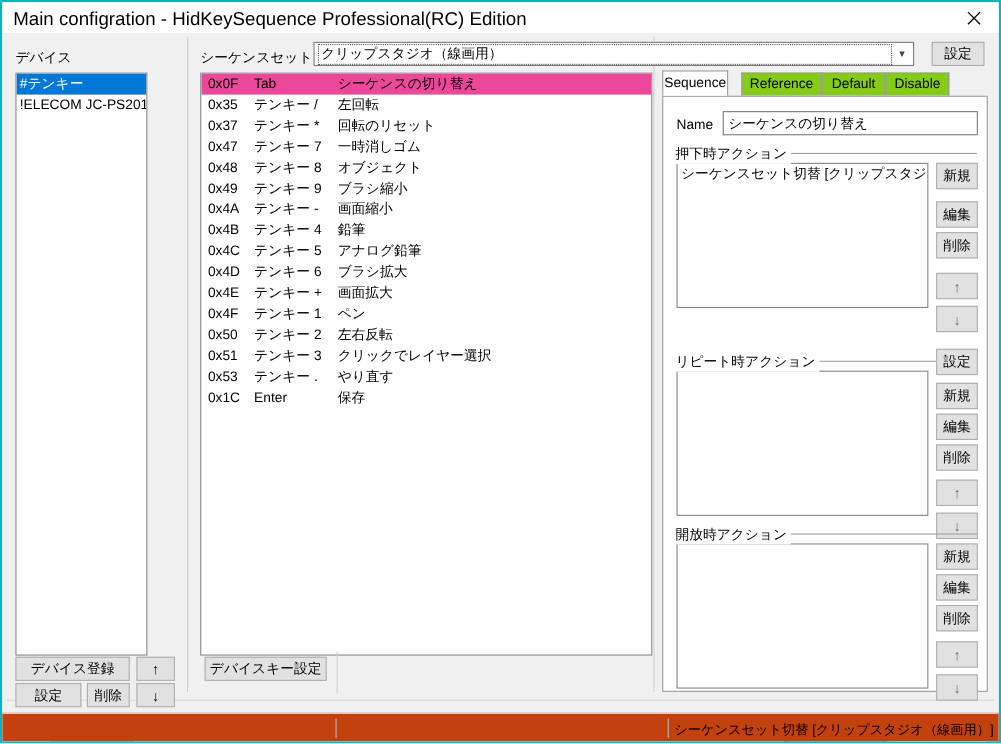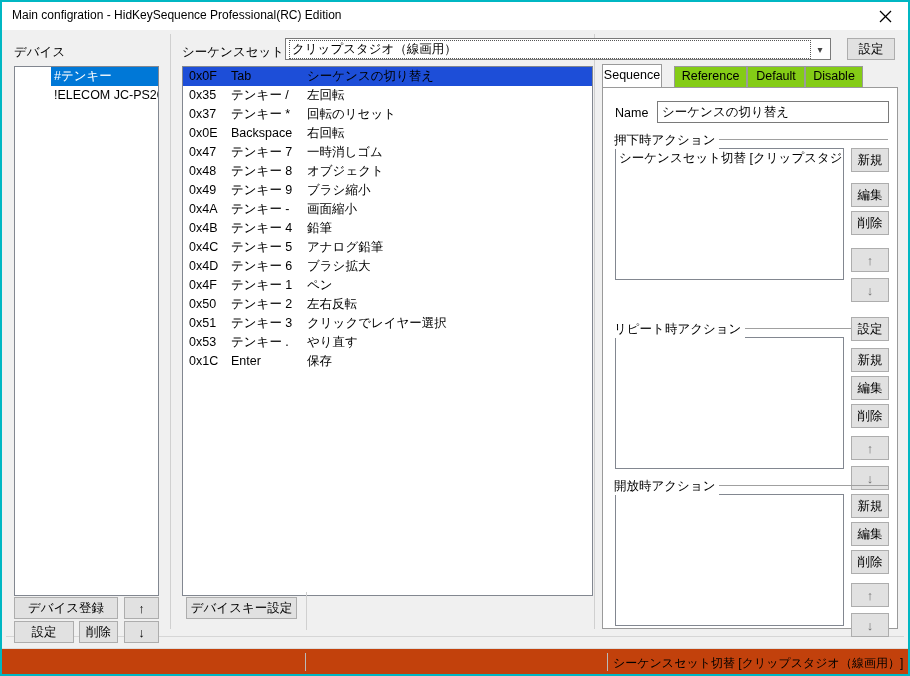"Main configration - HidKeySequence" .titlebar-text { font-size: 12px -> 17px }
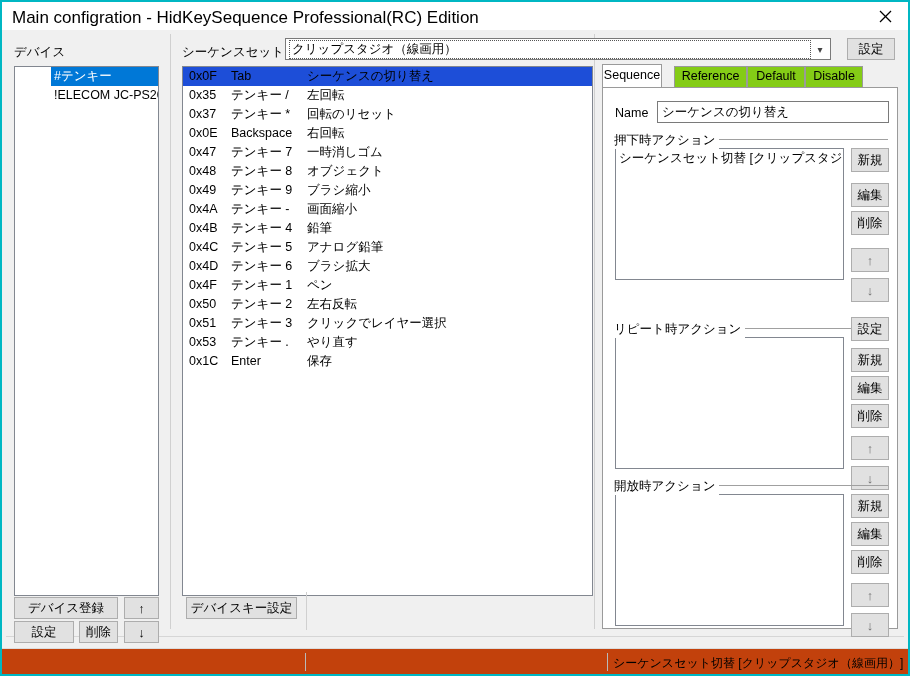"#テンキー" div.listbox { padding-left: 36px -> none; width: 145px -> 120px }
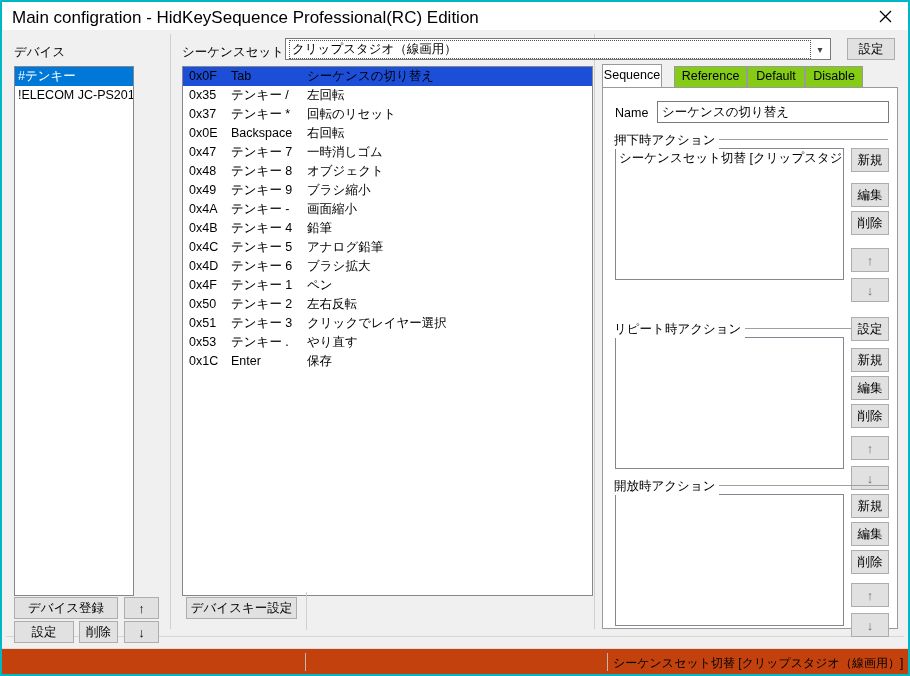"0x0F" .kl-row.sel { background: #1d4ed8 -> #ec4899 }
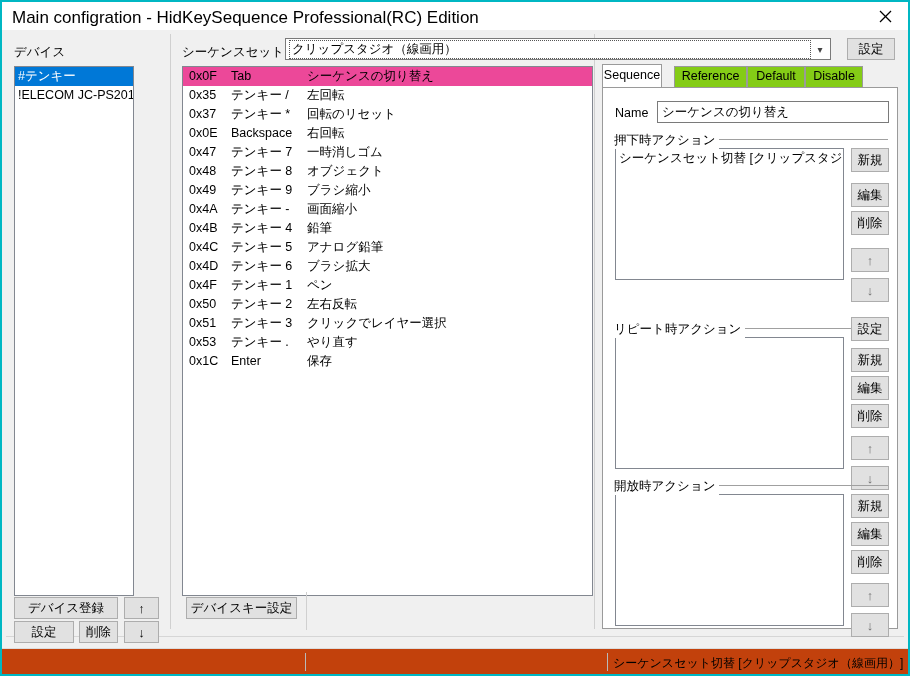"0x0E" div.kl-row { html: <div> <span>0x0E</span> <span>Backspace</span> <span>右回転</span> </div> -> none }
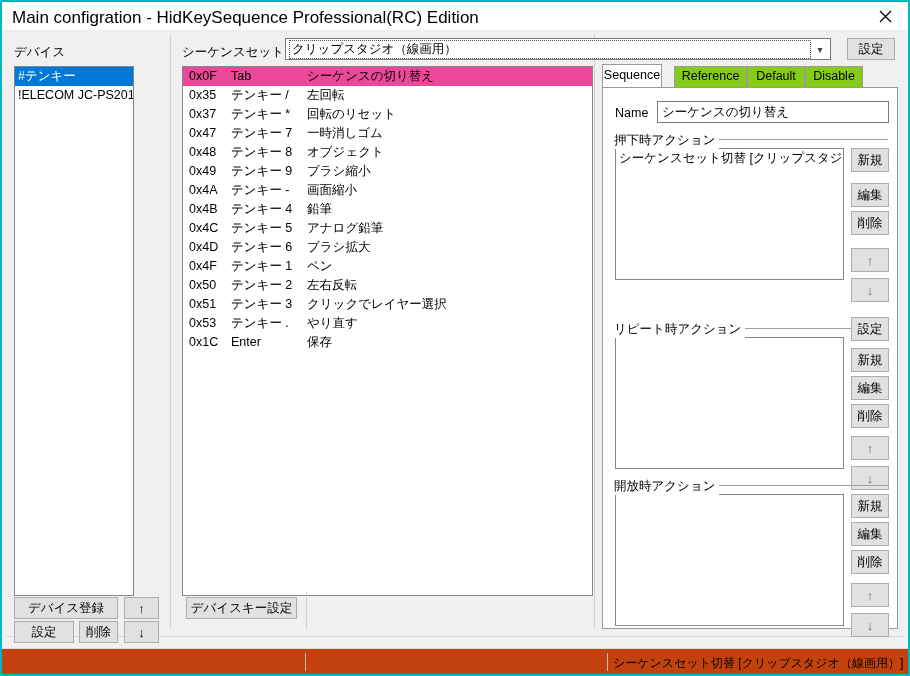"0x4E" div.kl-row { html: none -> <div> <span>0x4E</span> <span>テンキー +</span> <span>画面拡大</span> </div> }
